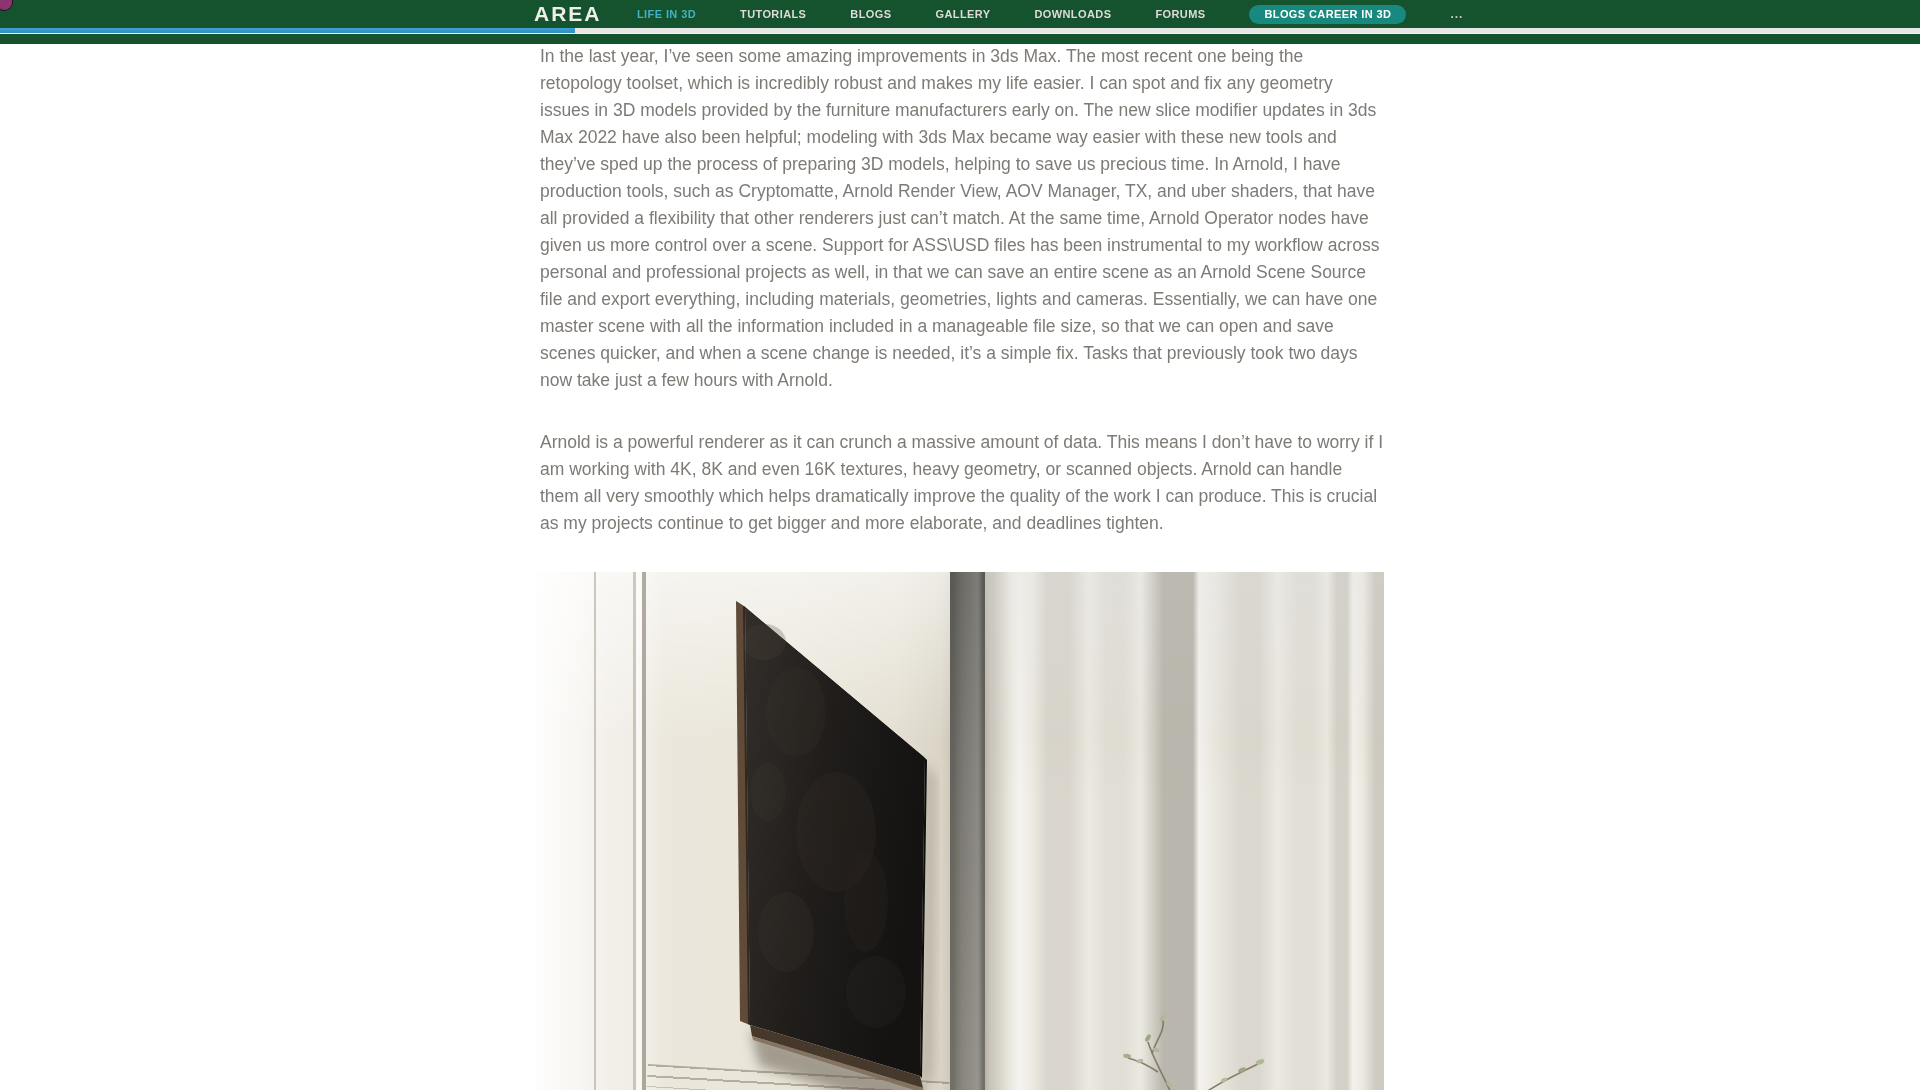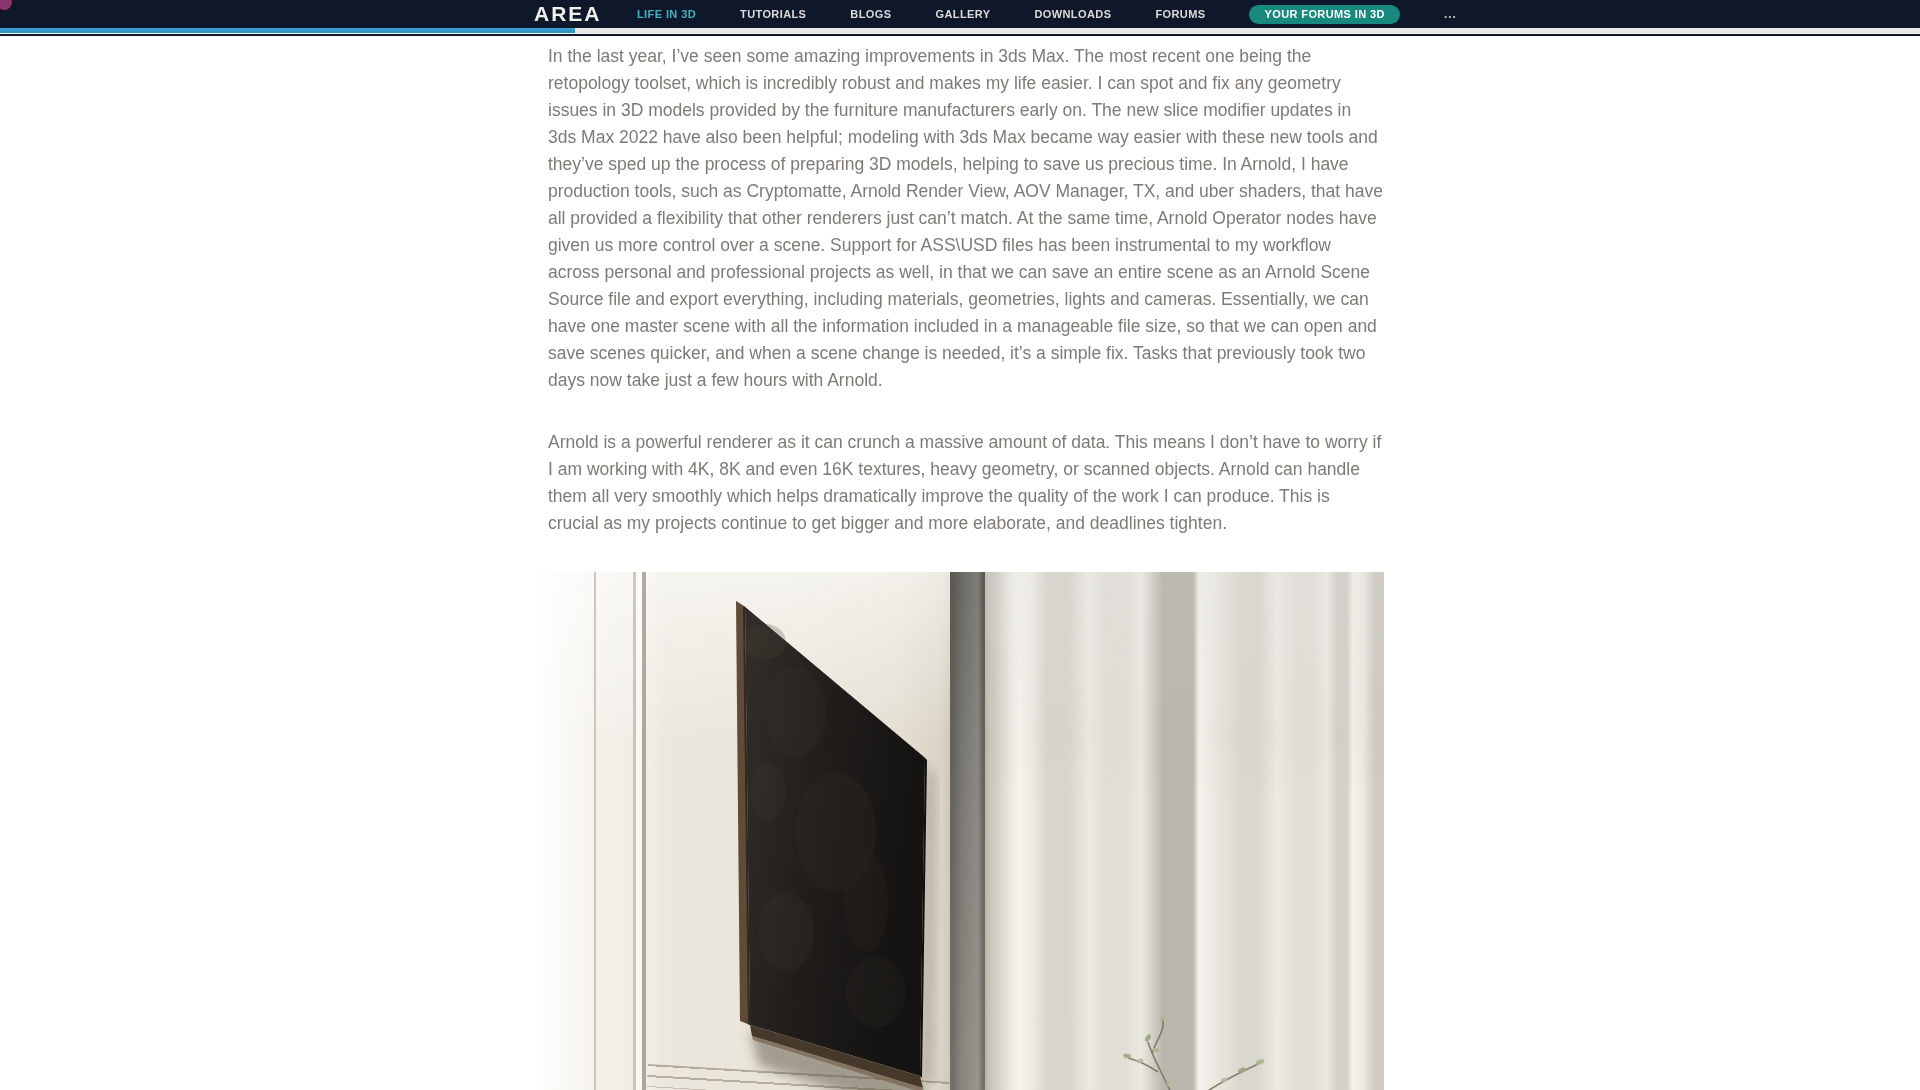"AREA" .topnav { background: #0f172a -> #14532d; height: 36px -> 44px }
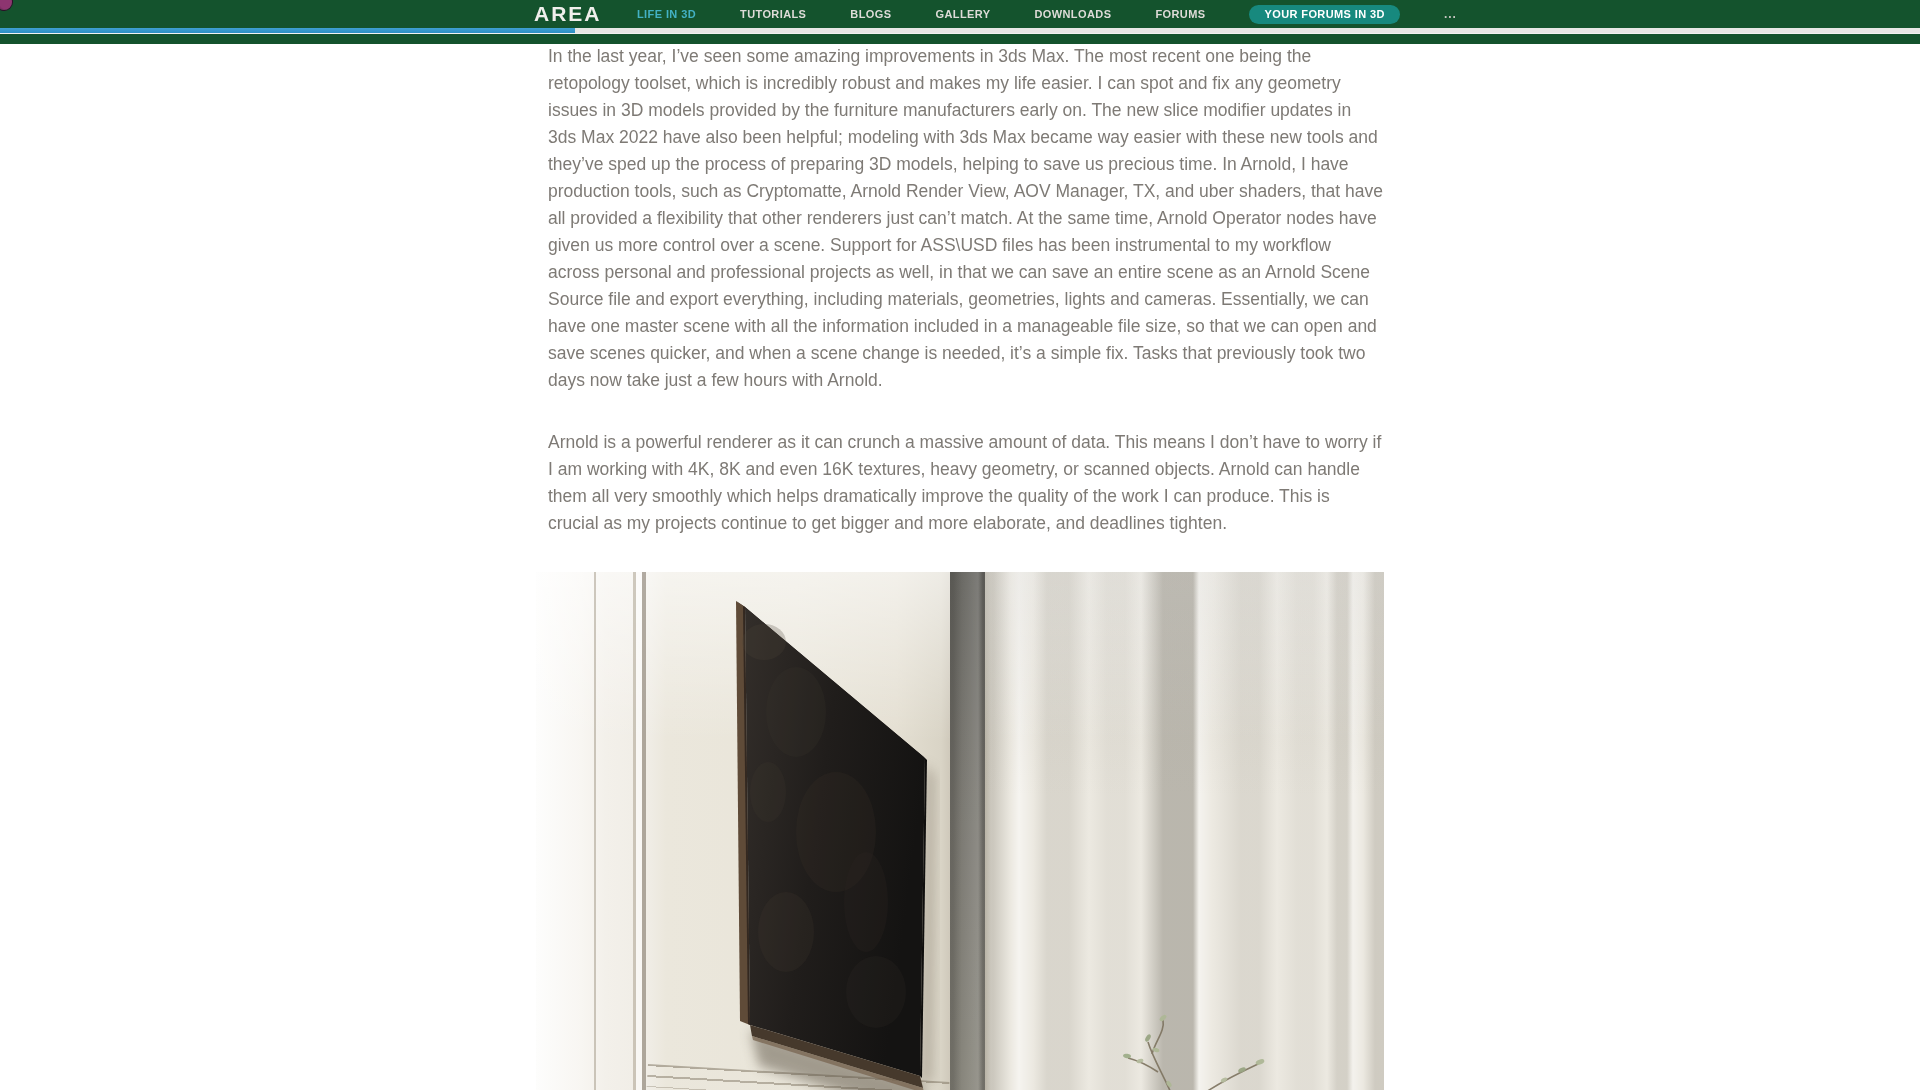"YOUR FORUMS IN 3D" button.career-pill { text: YOUR FORUMS -> BLOGS CAREER }
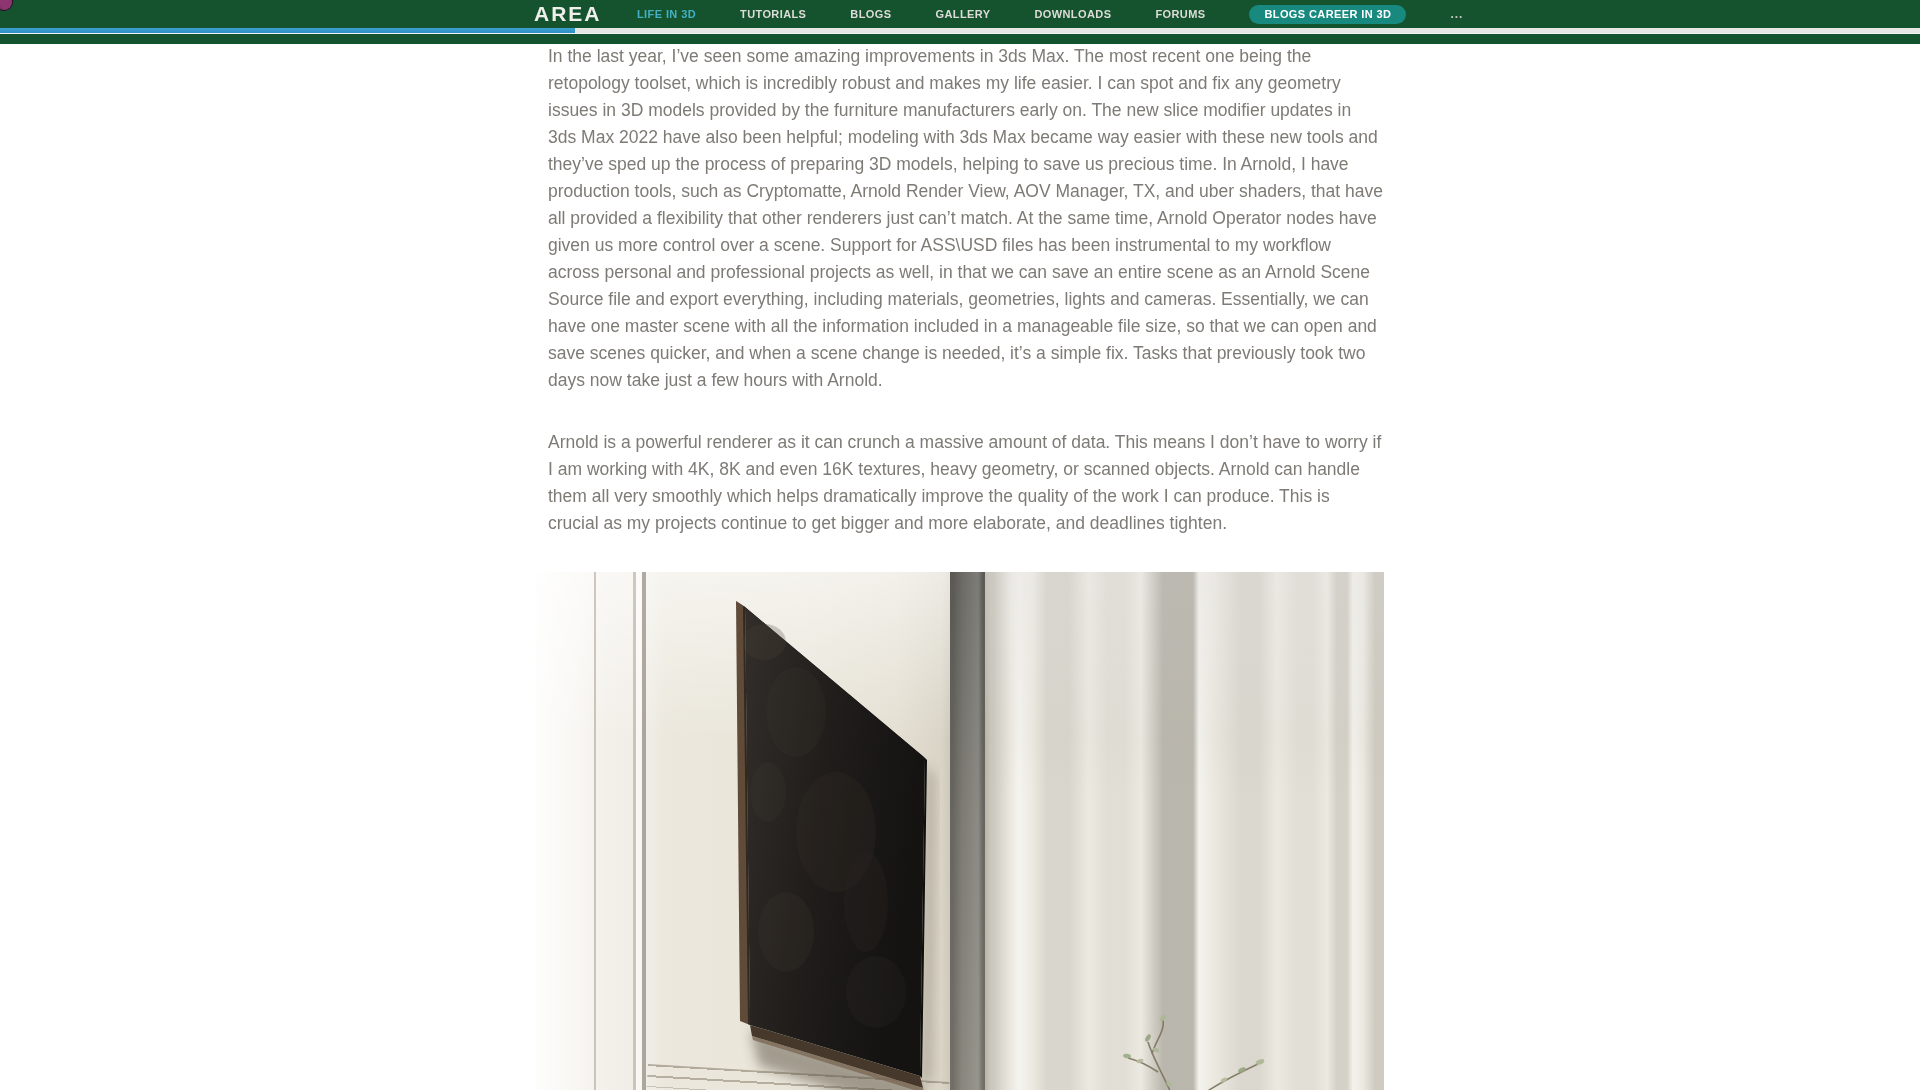"In the last year, I’ve" .content p { margin: 0 0 35px 12px -> 0 0 35px 4px }
